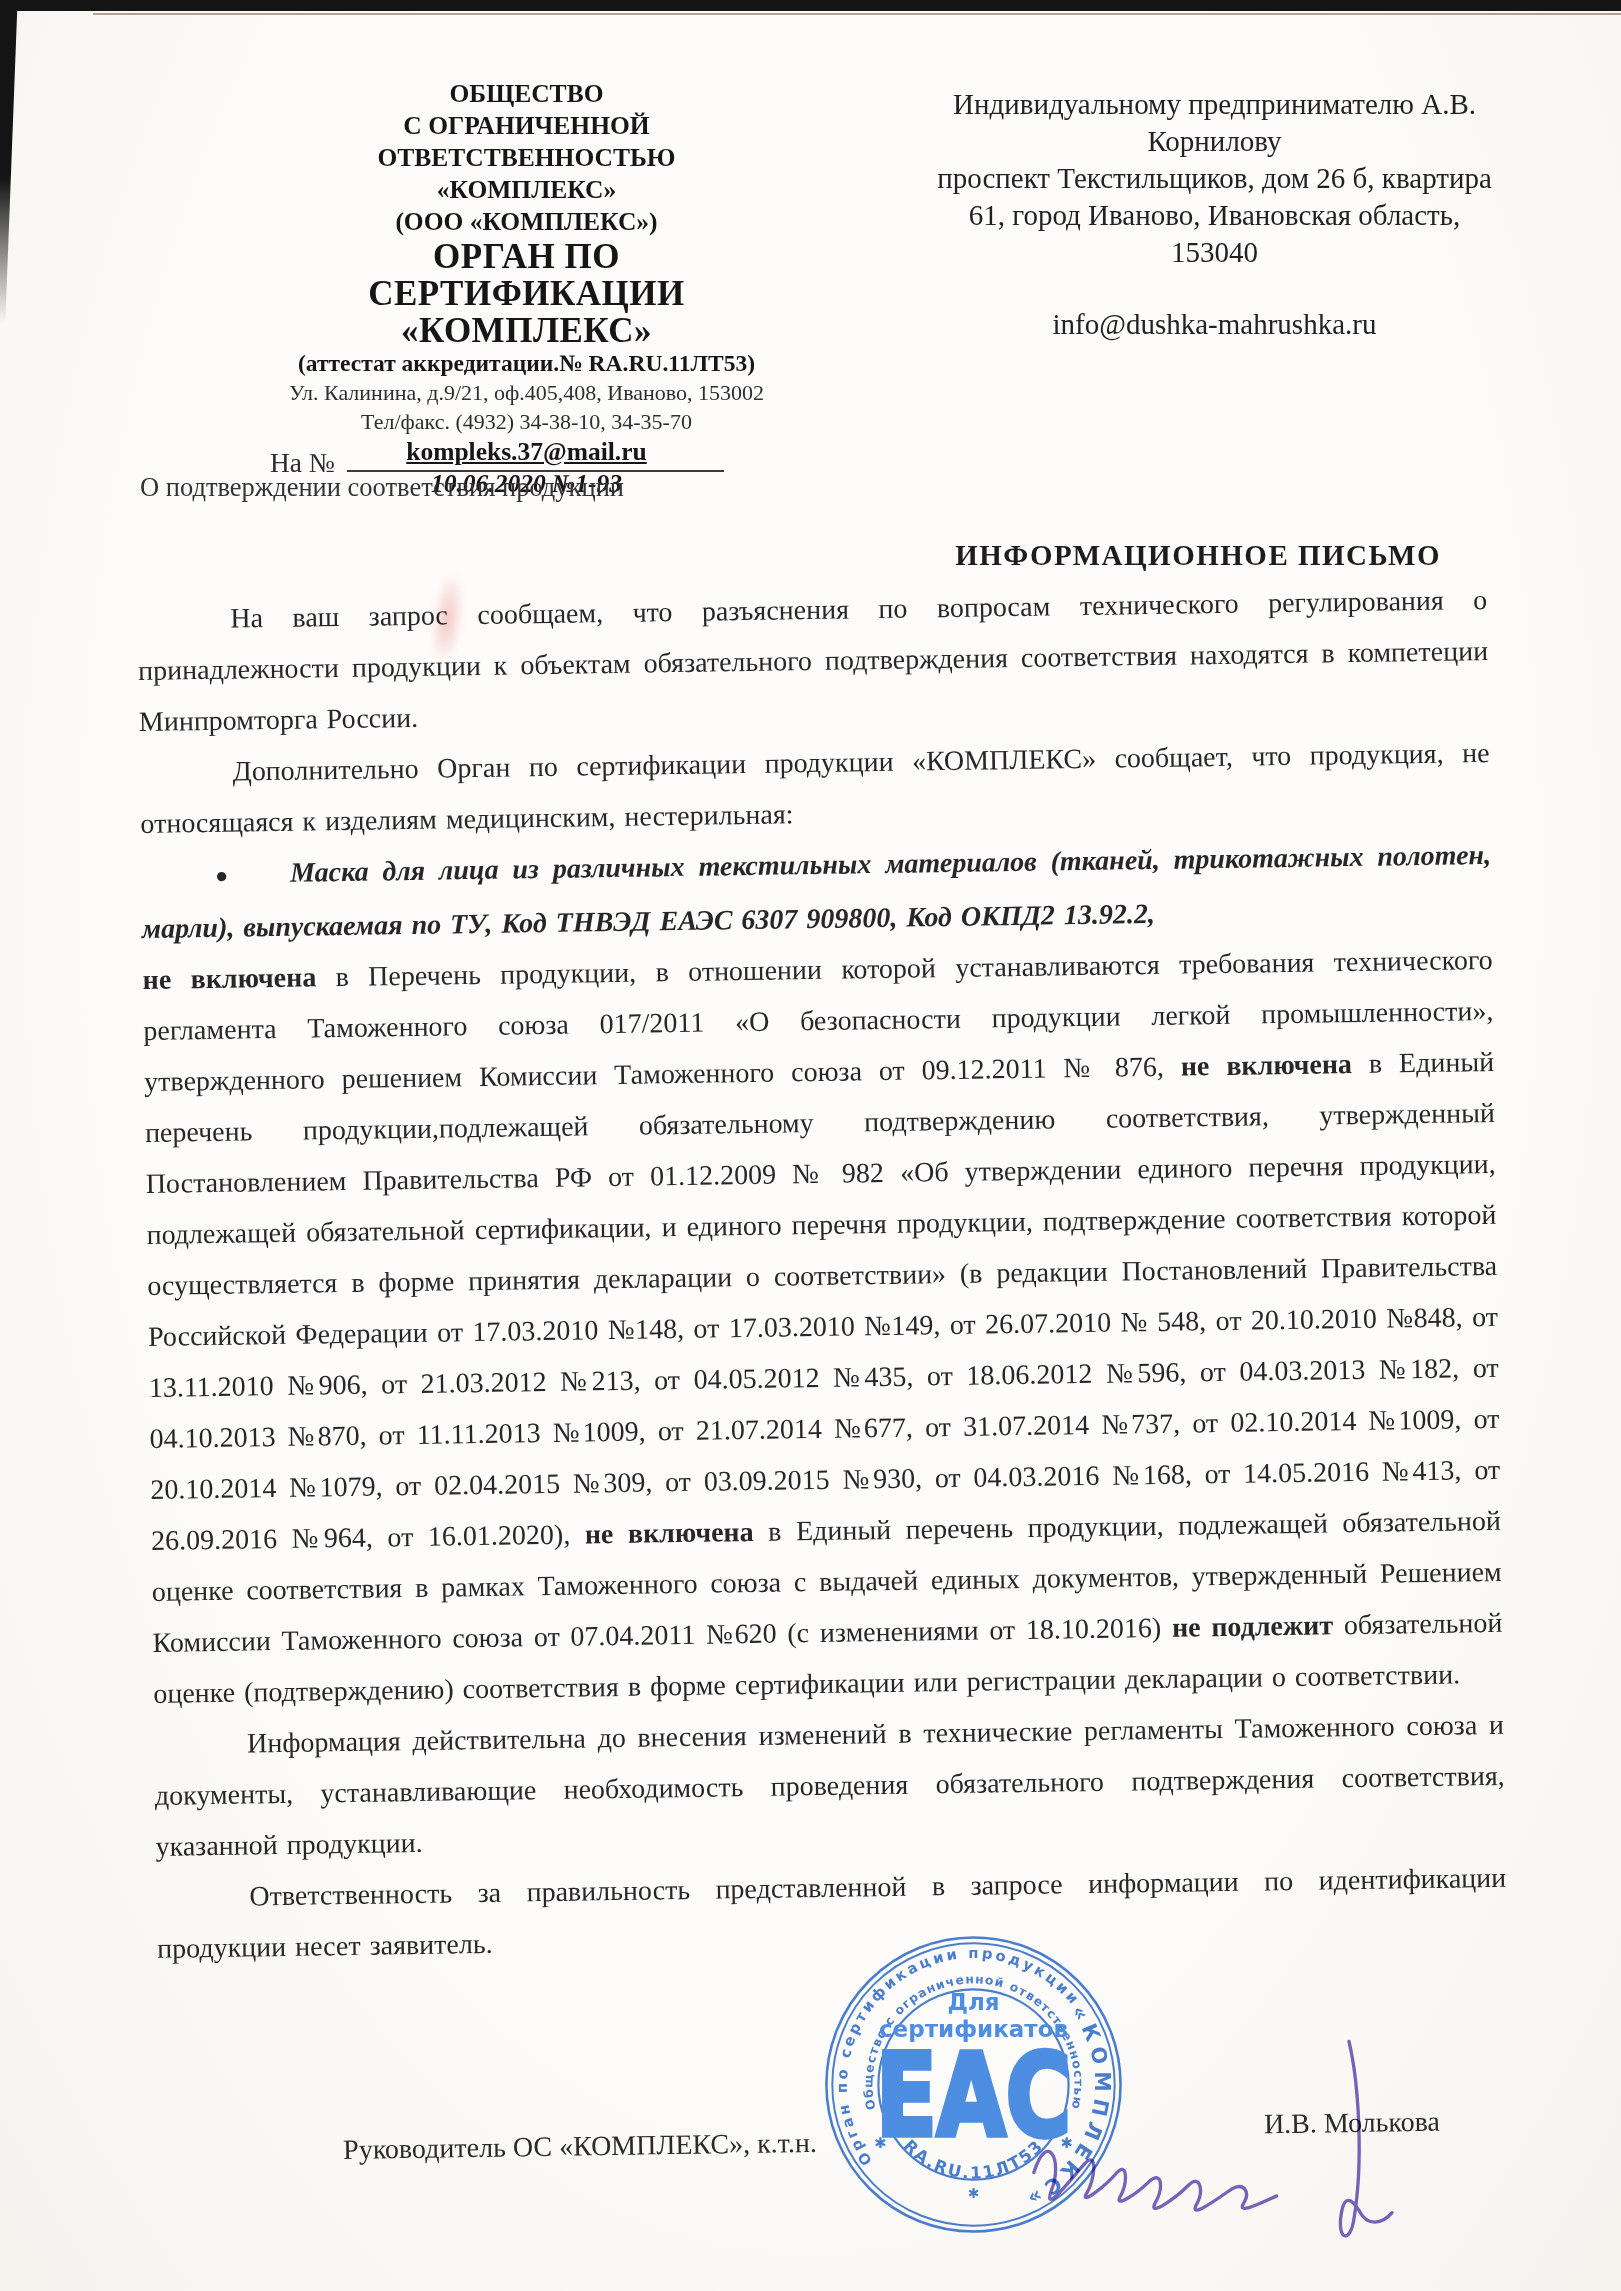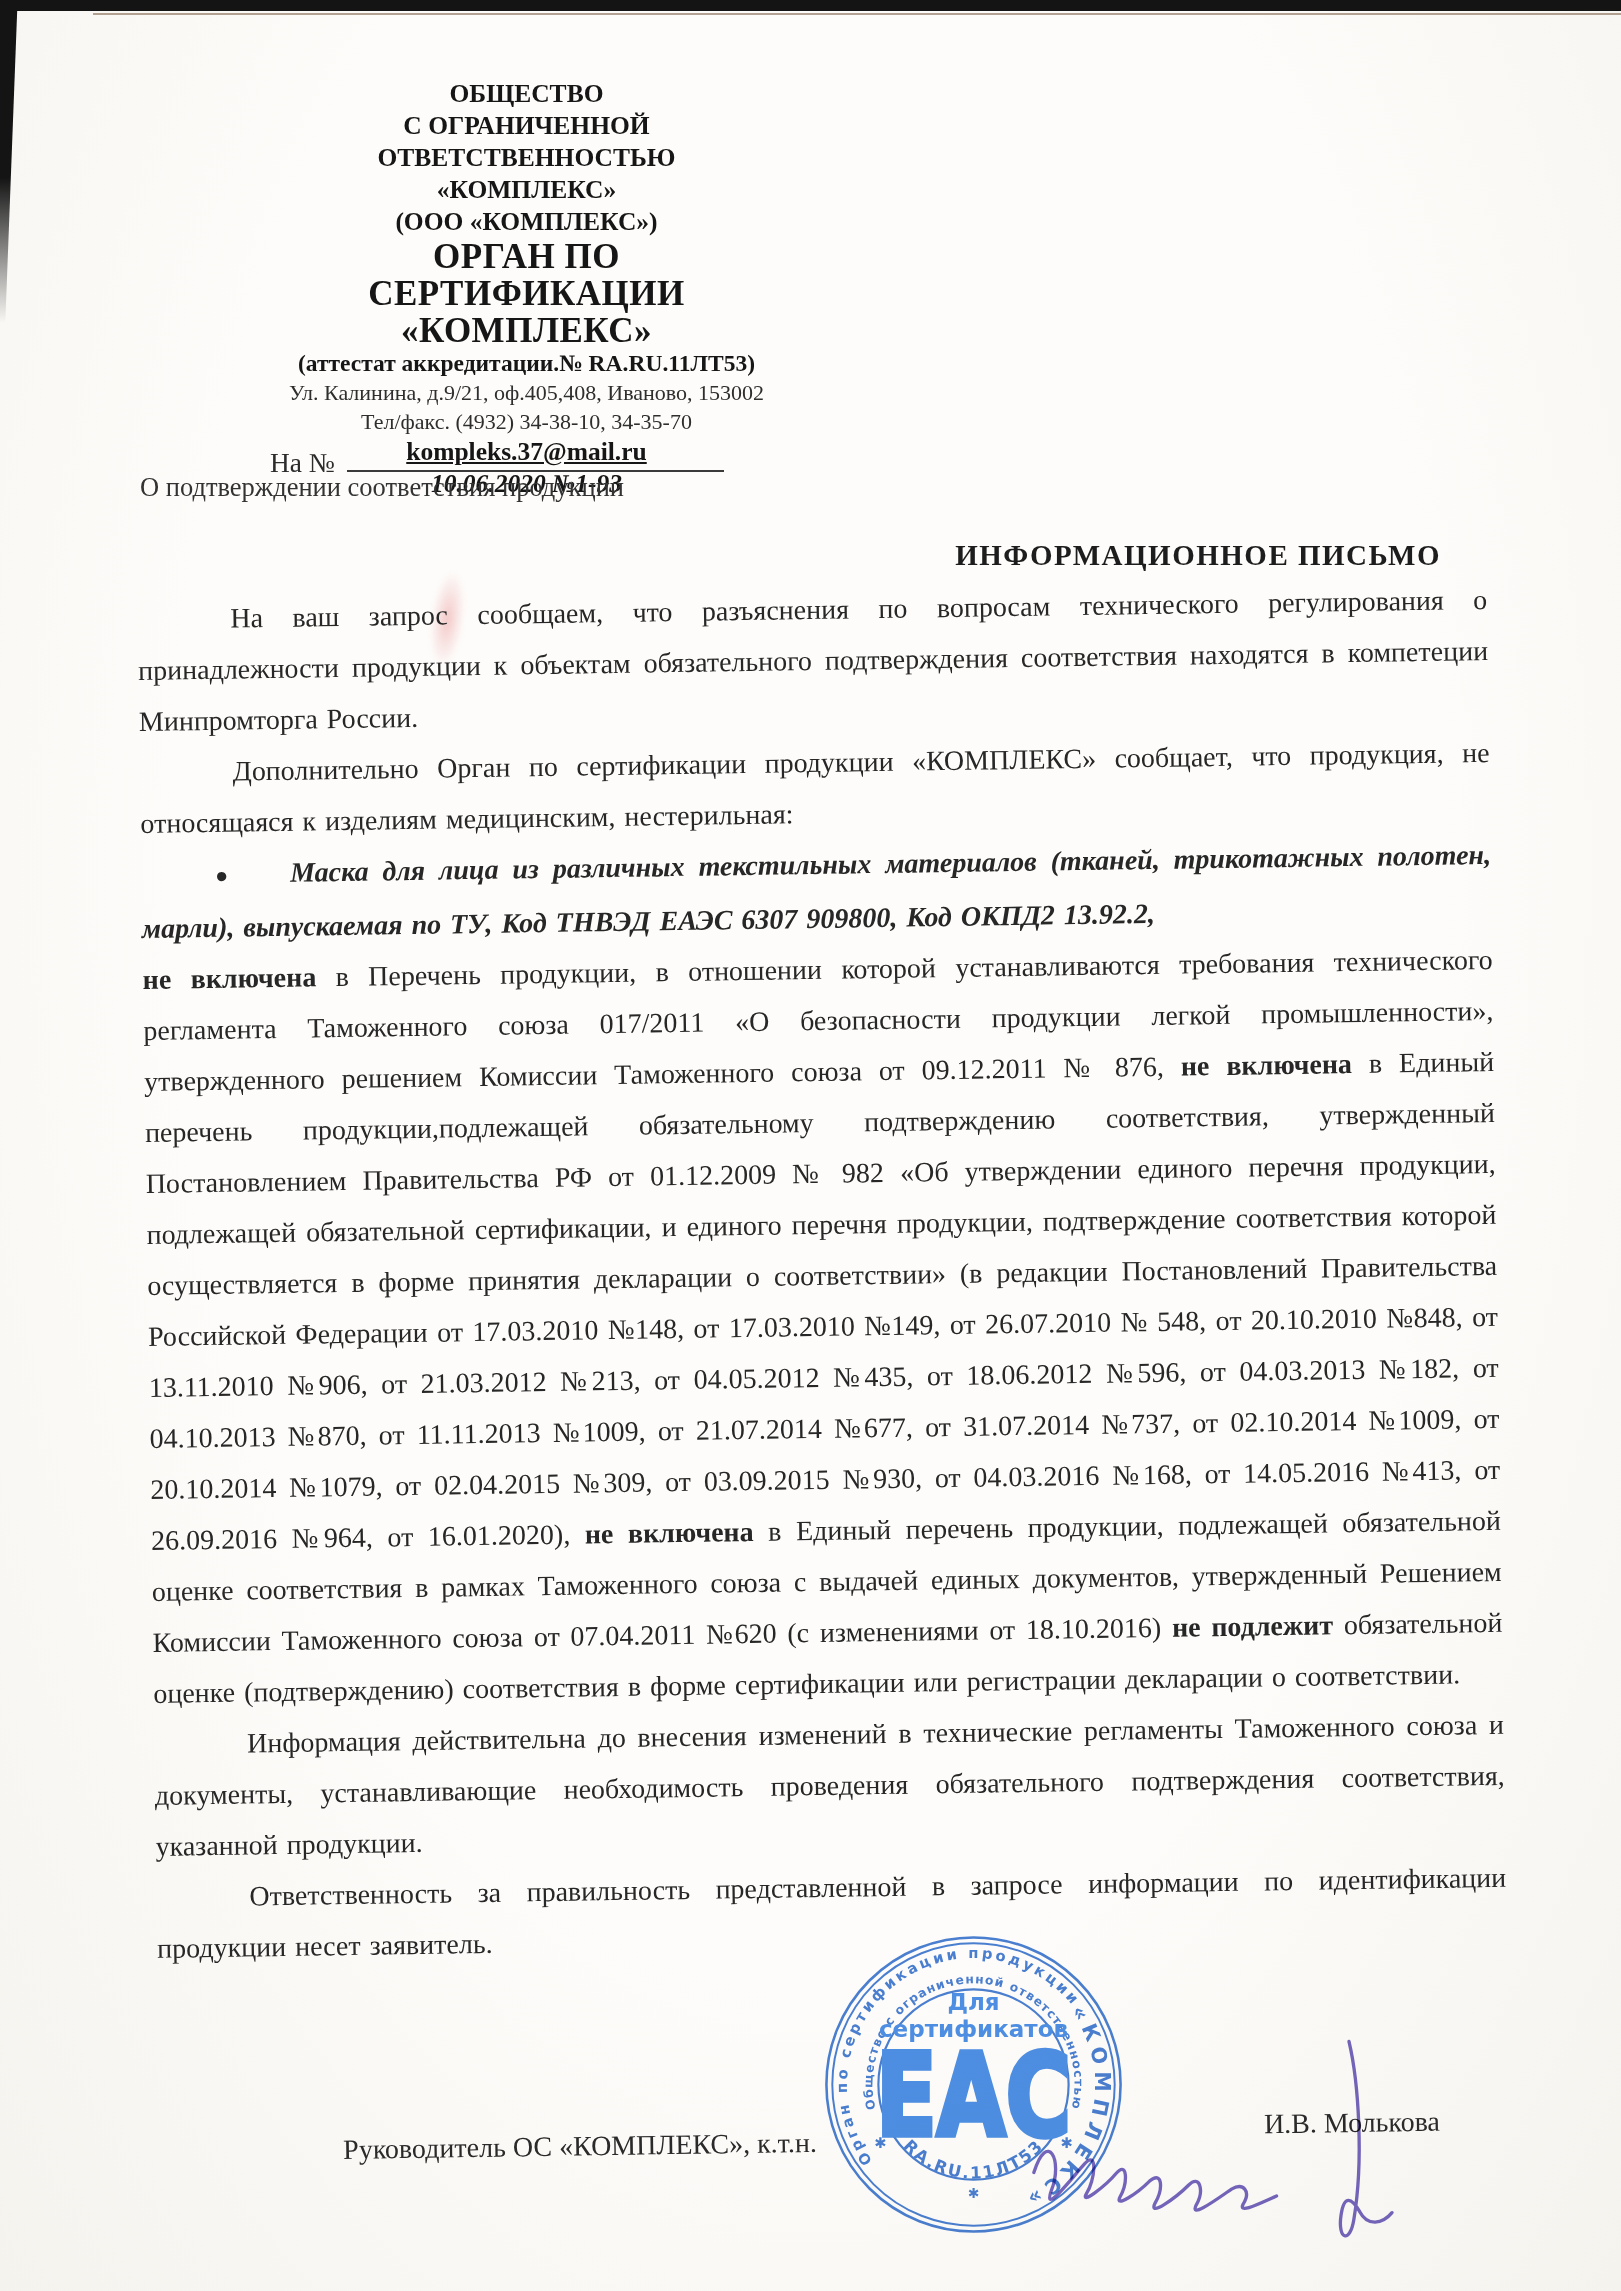"Индивидуальному предпринимателю А.В." div.recipient-block { html: none -> <div> <div>Индивидуальному предпринимателю А.В.</div> <div>Корнилову</div> <div>проспект Текстильщиков, дом 26 б, квартира</div> <div>61, город Иваново, Ивановская область,</div> <div>153040</div> <div>info@dushka-mahrushka.ru</div> </div> }
